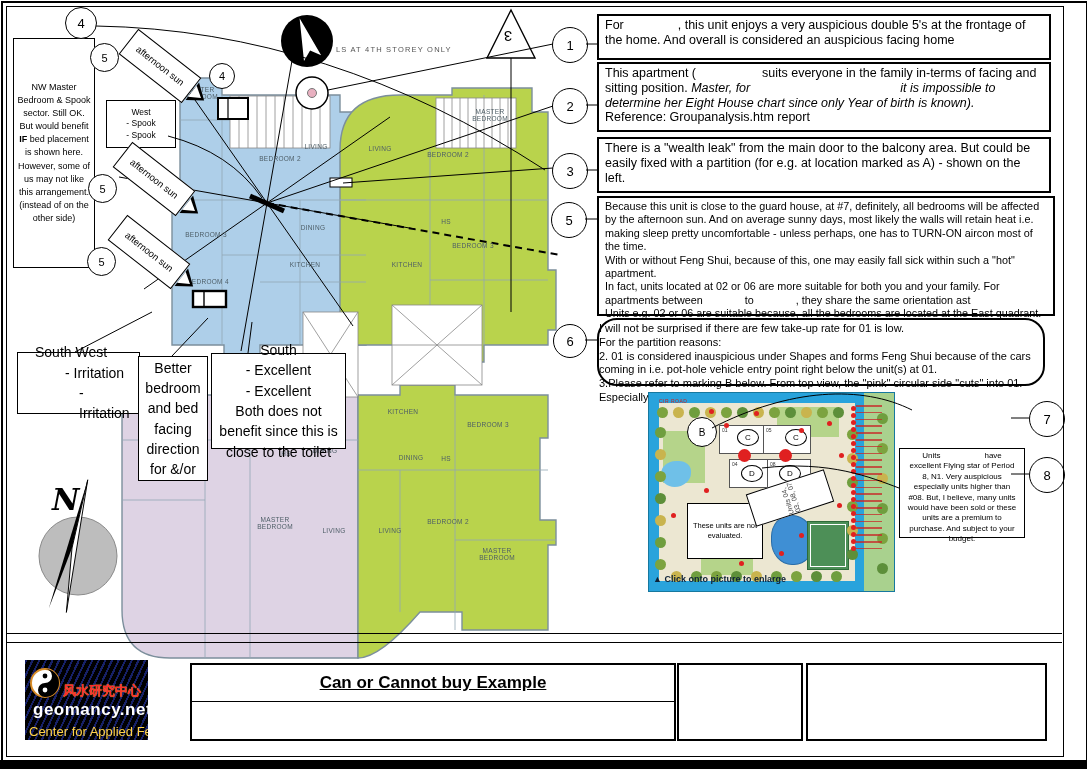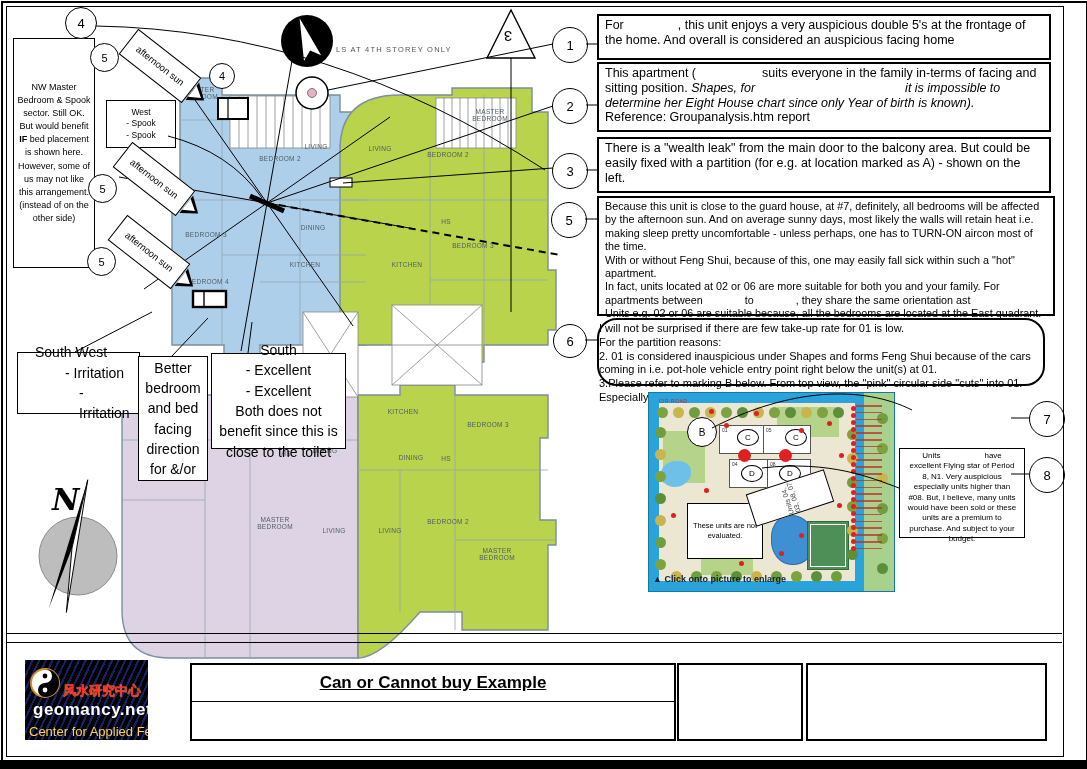"Shapes, for" i { text: Shapes -> Master }
